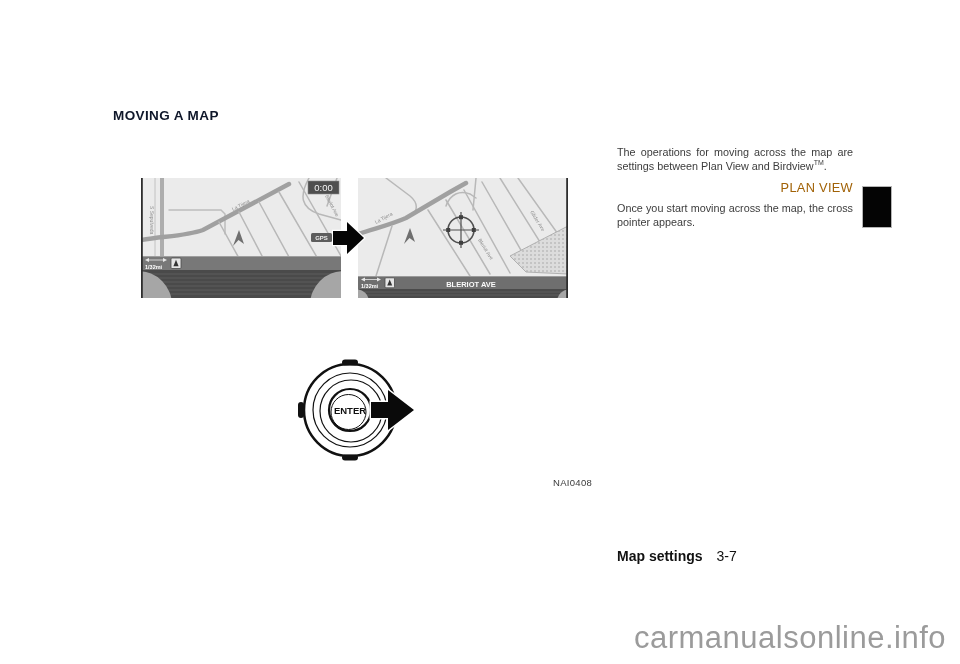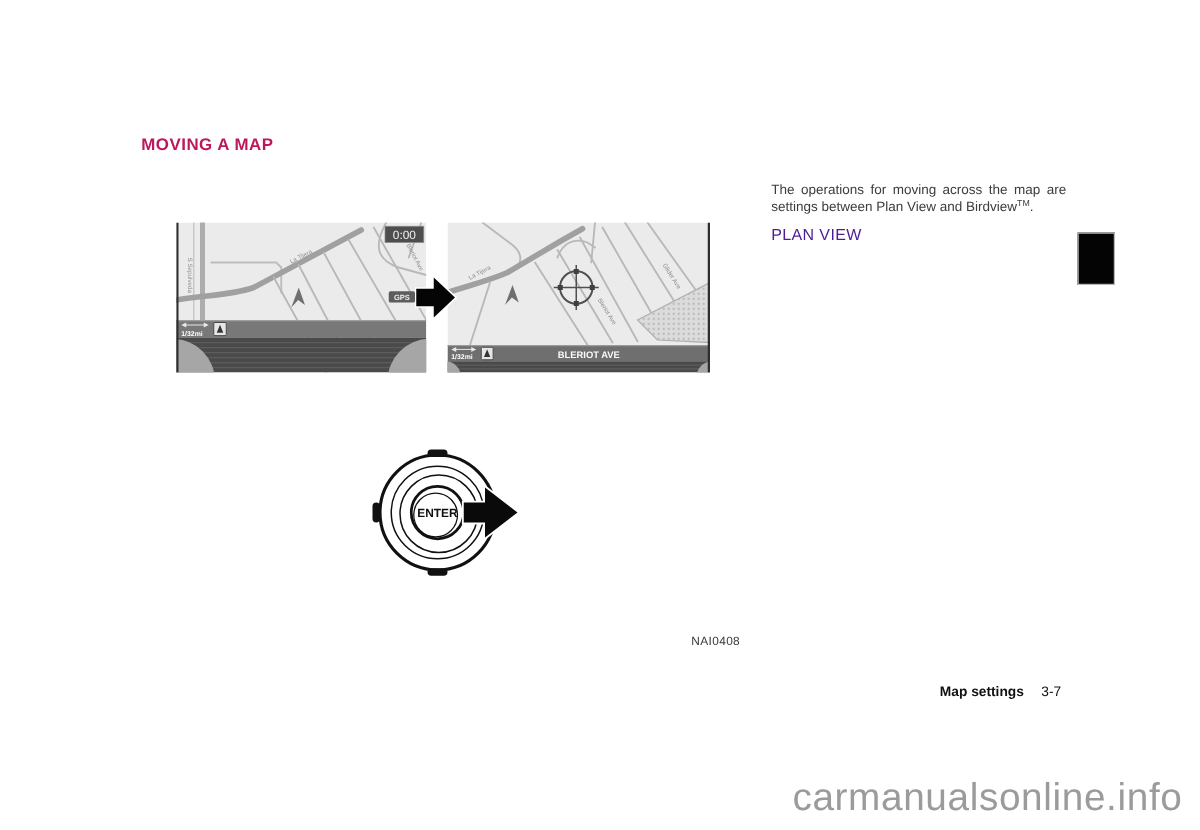"MOVING A MAP" .doc-title { color: #be185d -> #0f172a }
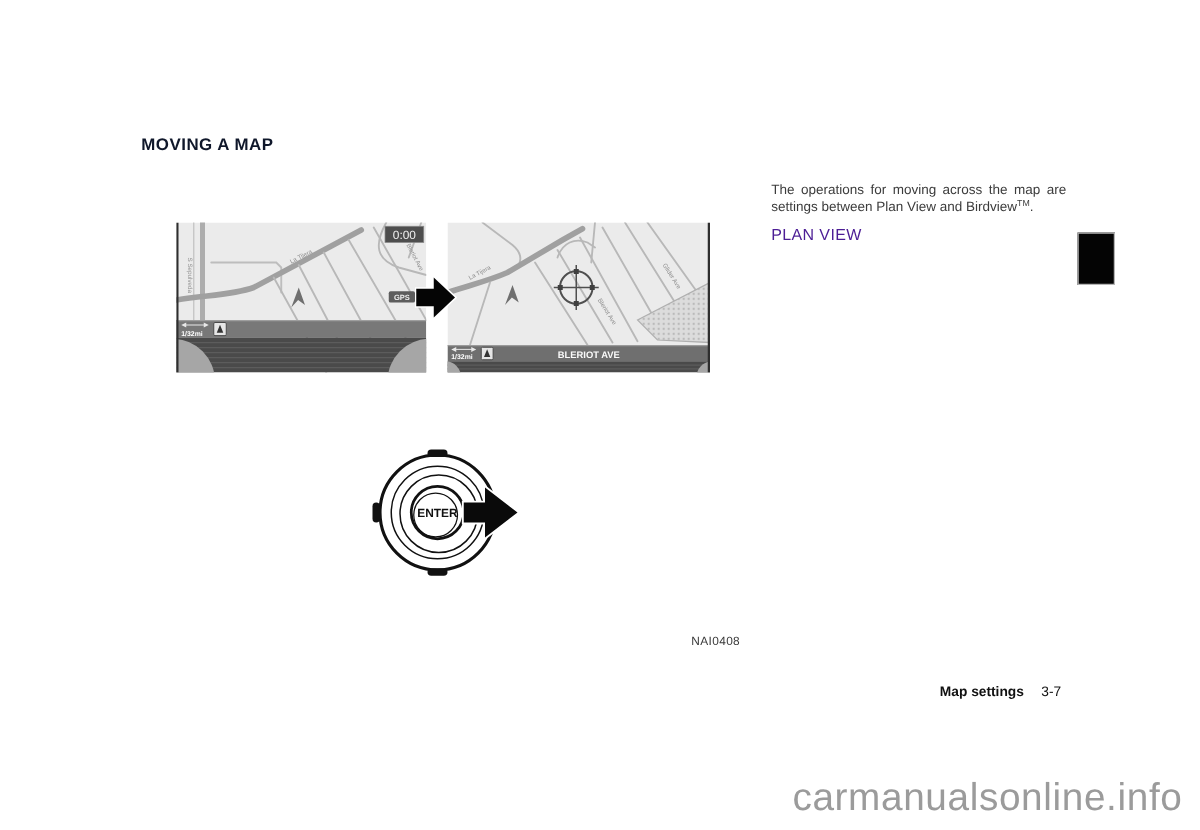"PLAN VIEW" .plan-heading { color: #4c1d95 -> #a16207; text-align: left -> right }
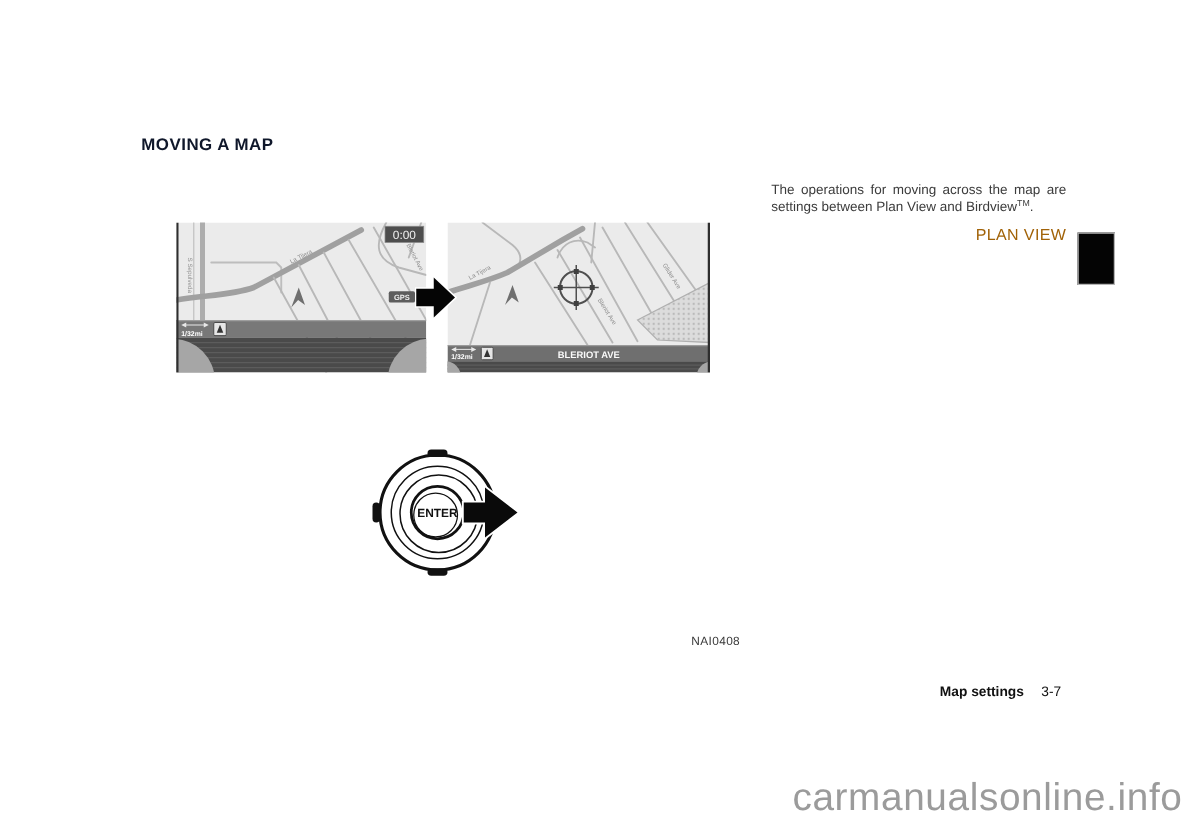"Once you start moving across" p.p2 { html: none -> <p>Once you start moving across the map, the cross pointer appears.</p> }
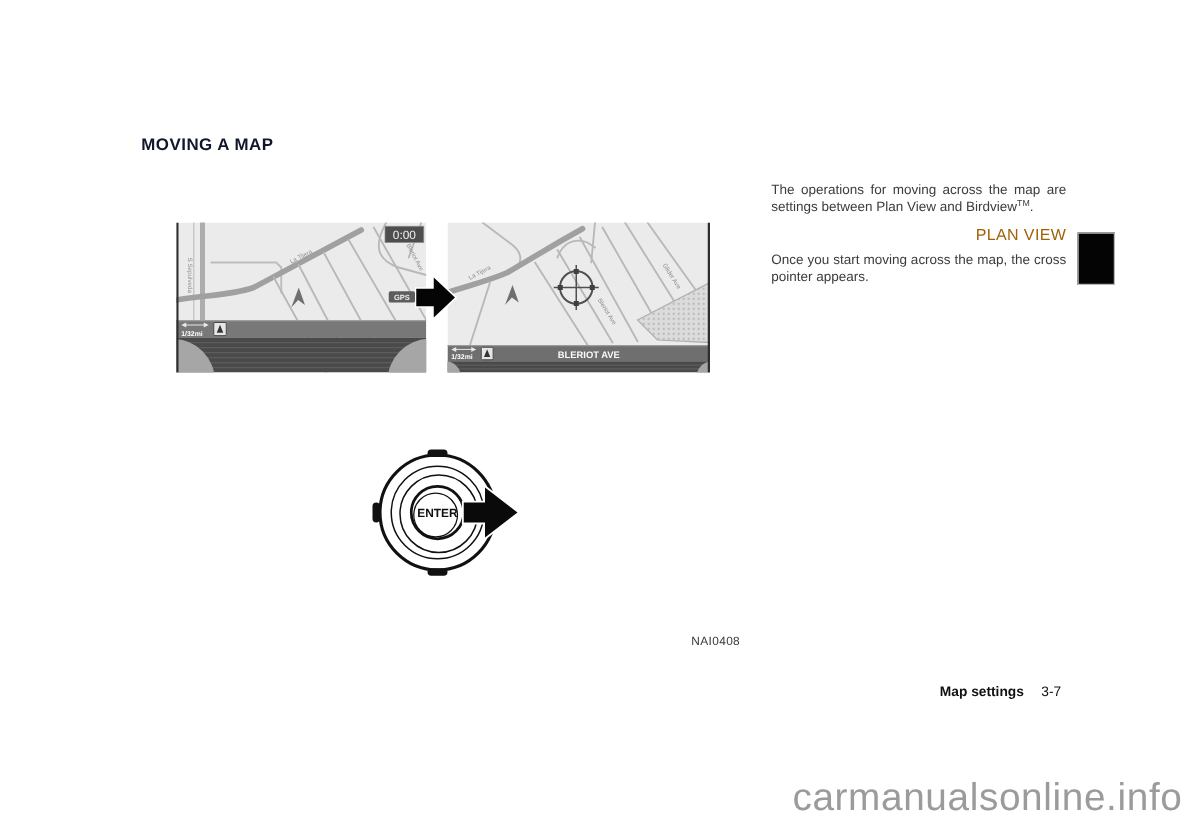"NAI0408" .figure-code { top: 508px -> 477px }
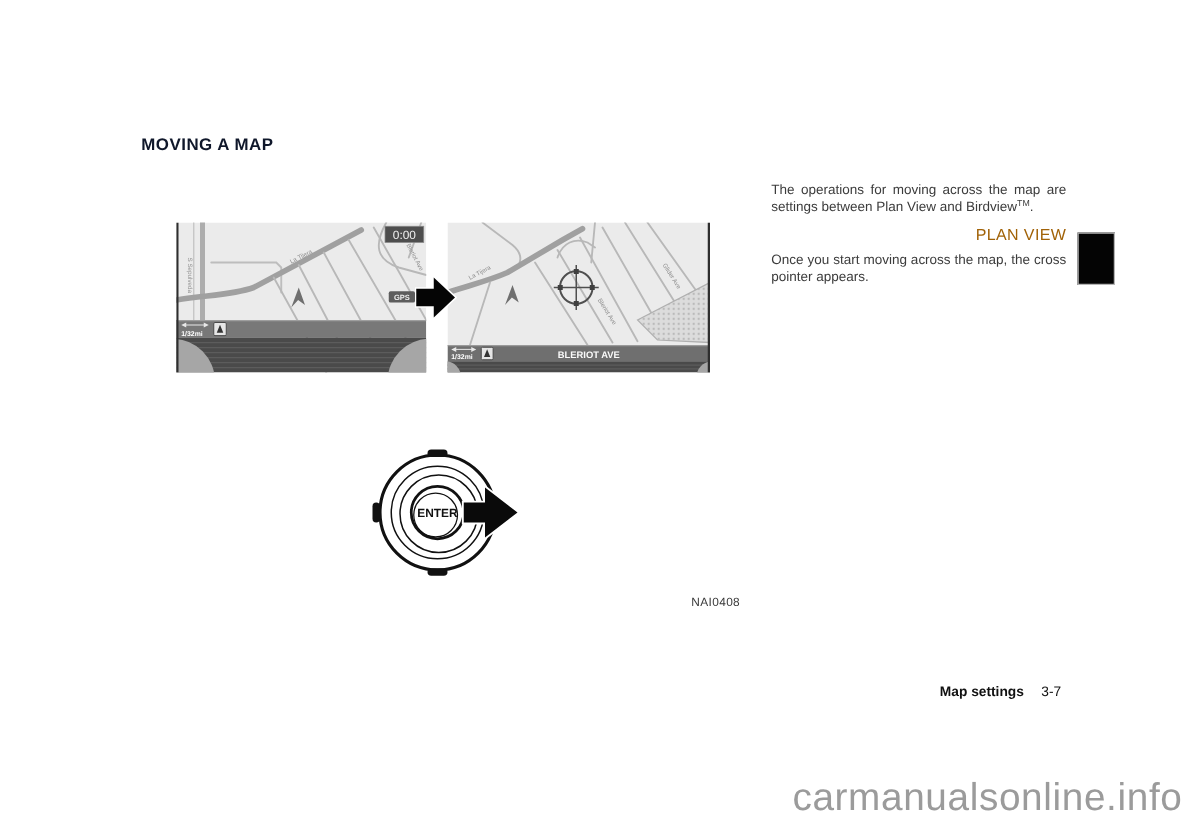"Map settings 3-7" .footer { font-size: 11px -> 14px; text-align: right -> left }
